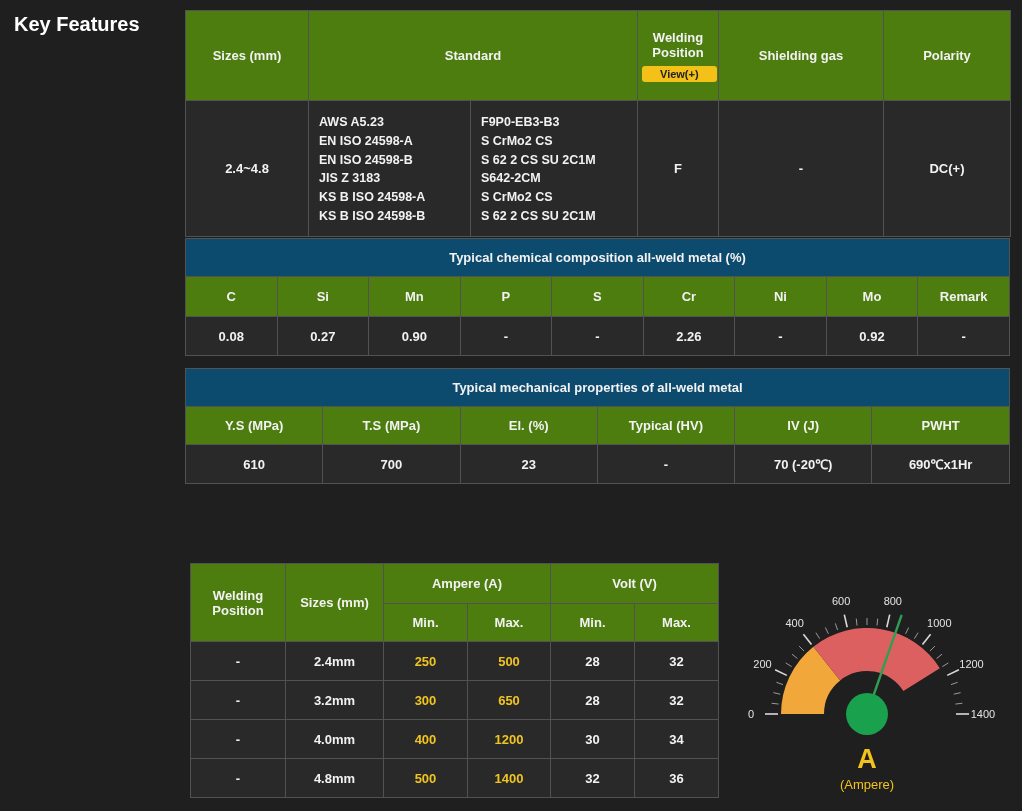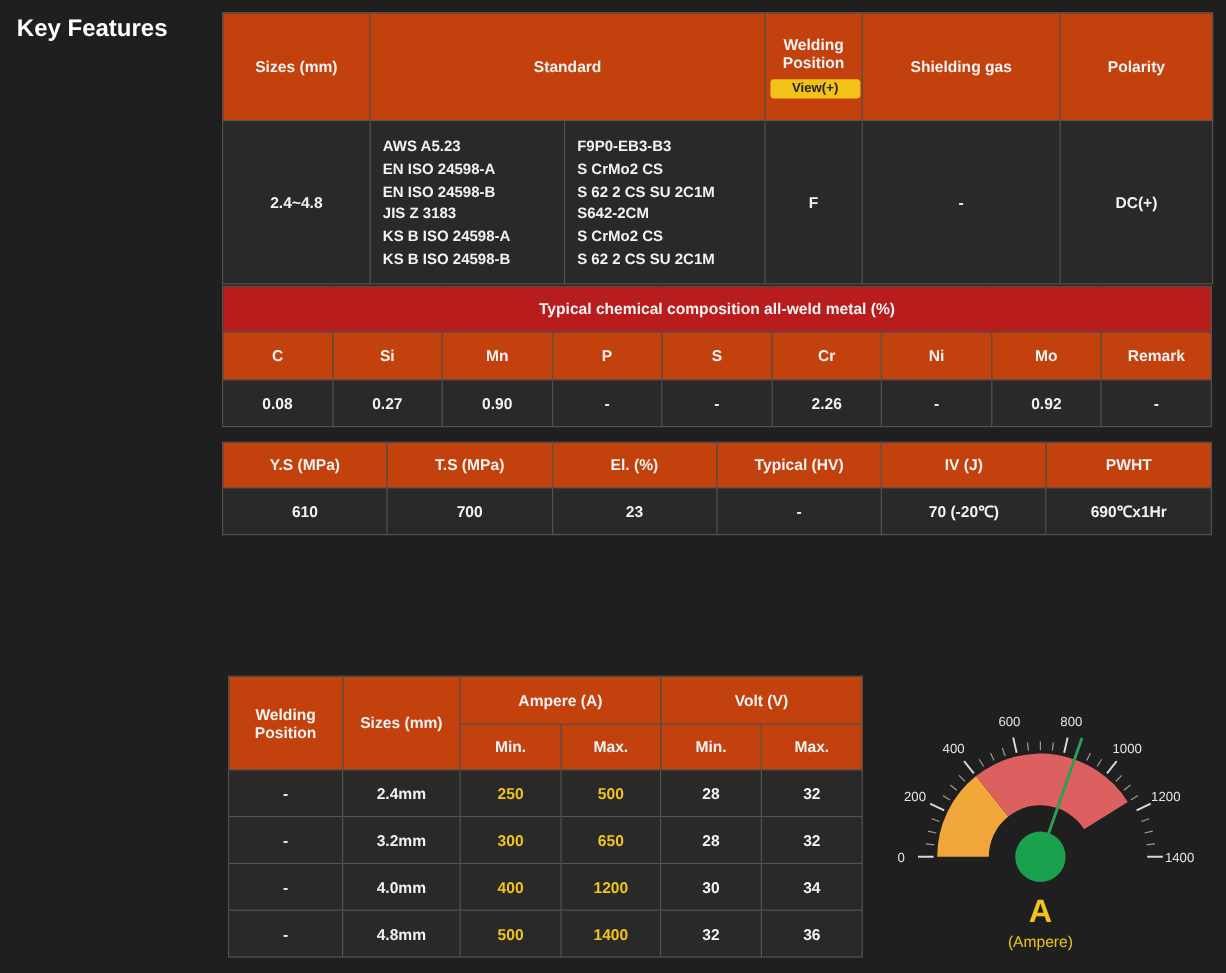"Welding Position" table.t th { background: #c2410c -> #4d7c0f }
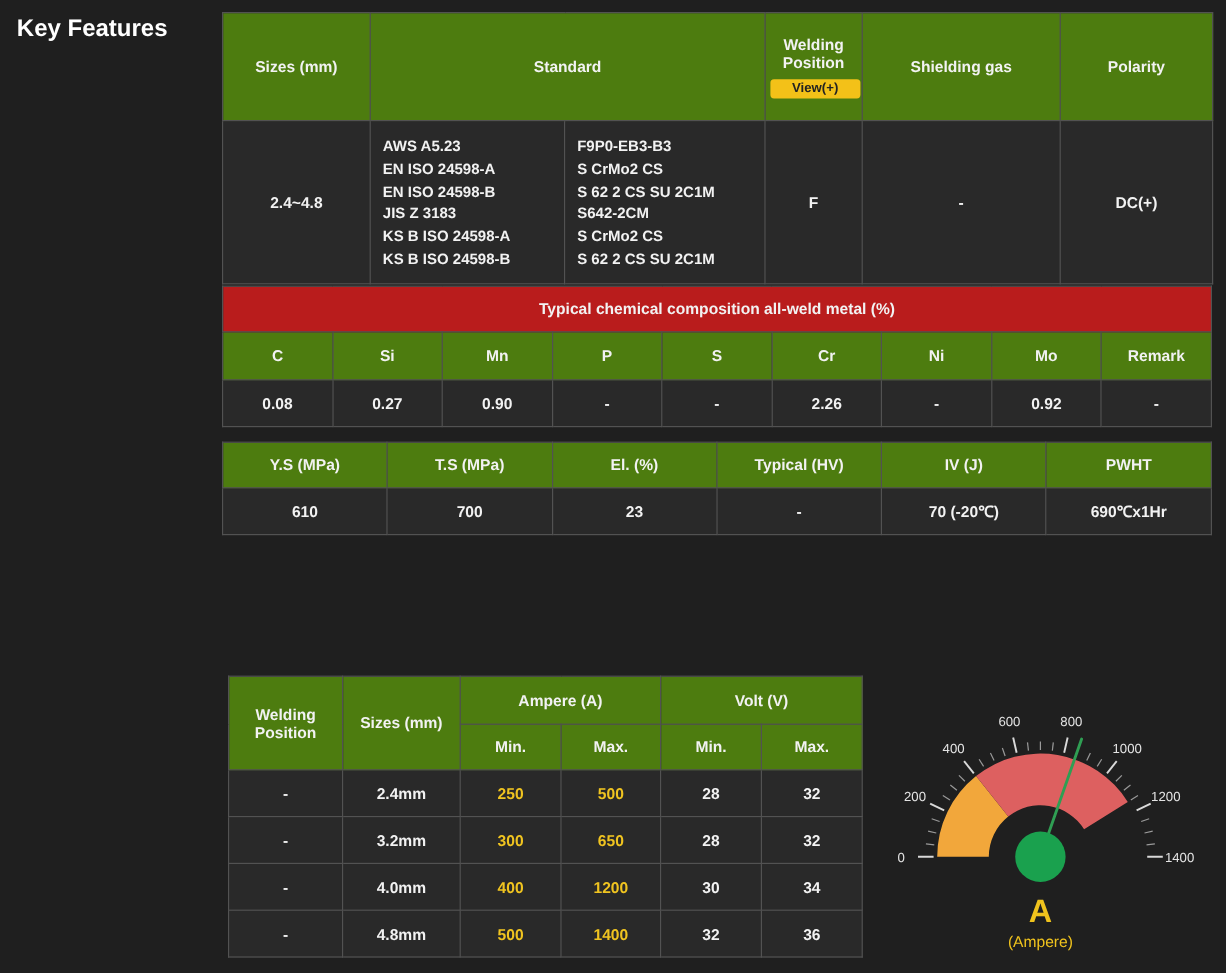"Typical chemical composition all-weld" table.t .title-cell { background: #b91c1c -> #0c4a6e }
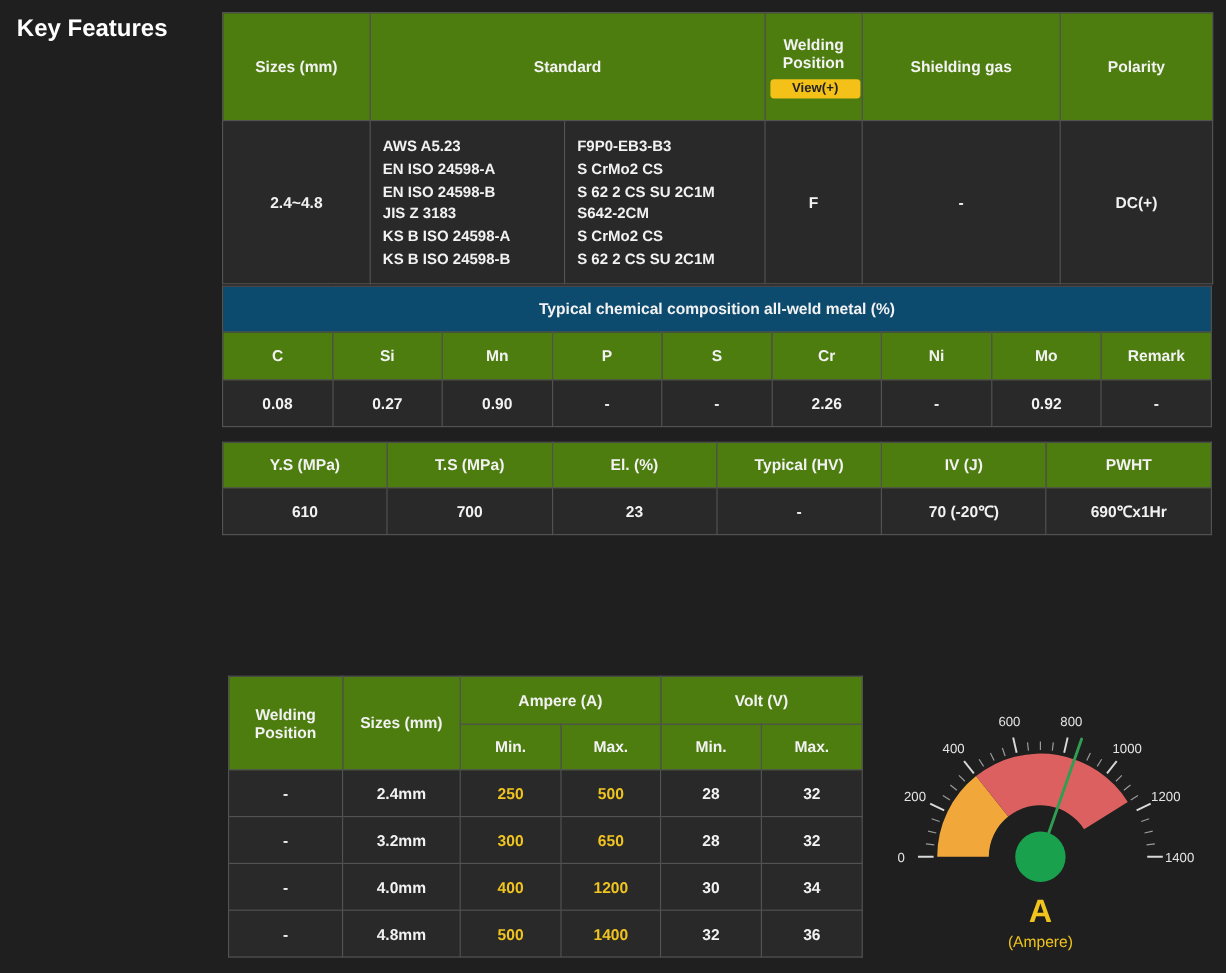"Typical mechanical properties of" tr.title { html: none -> <tr> <th>Typical mechanical properties of all-weld metal</th> </tr> }
